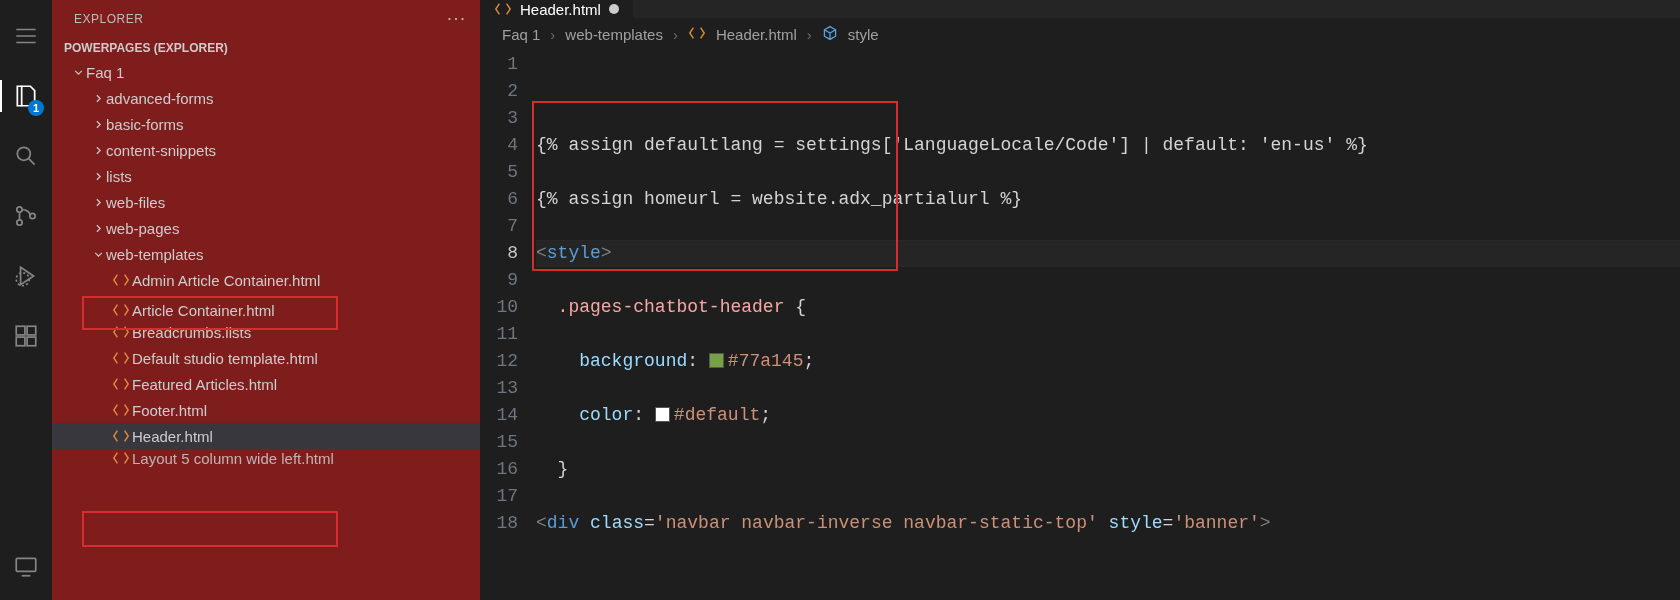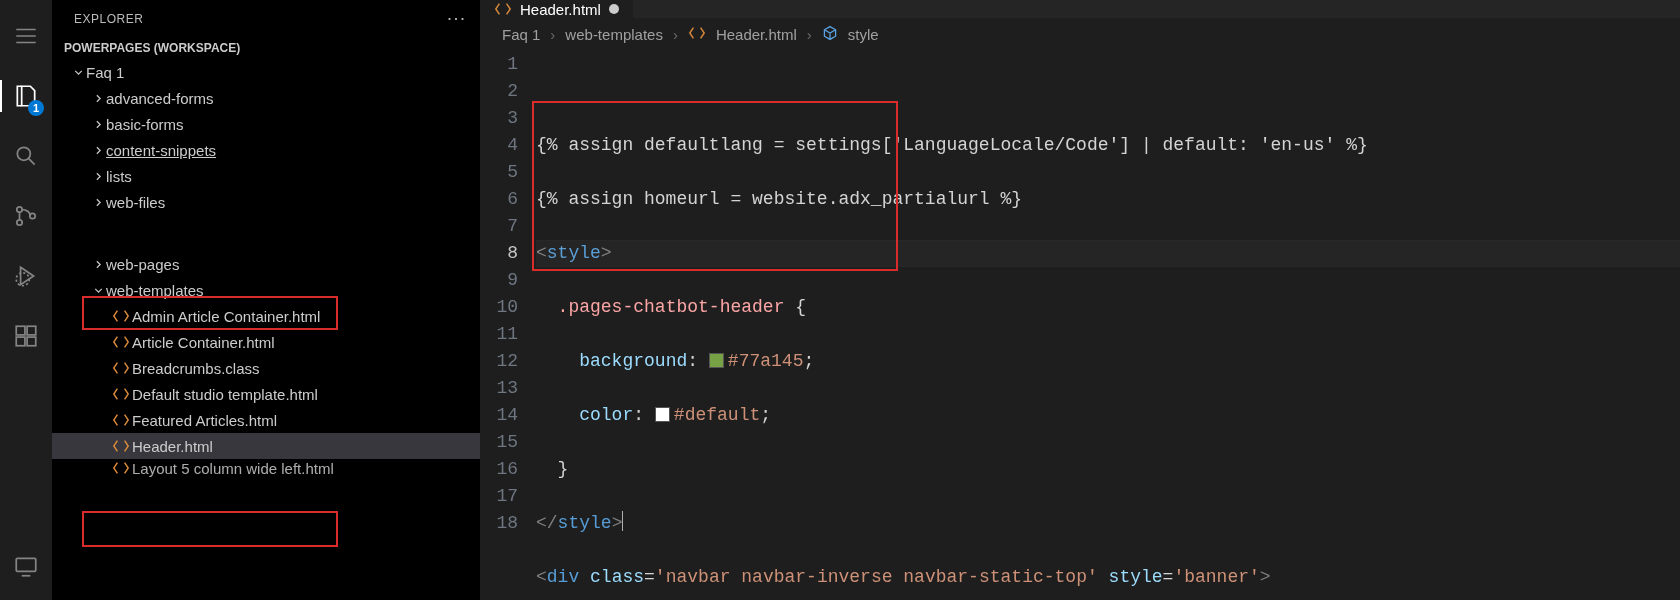"EXPLORER" .sidebar { background: #000000 -> #7f1d1d }
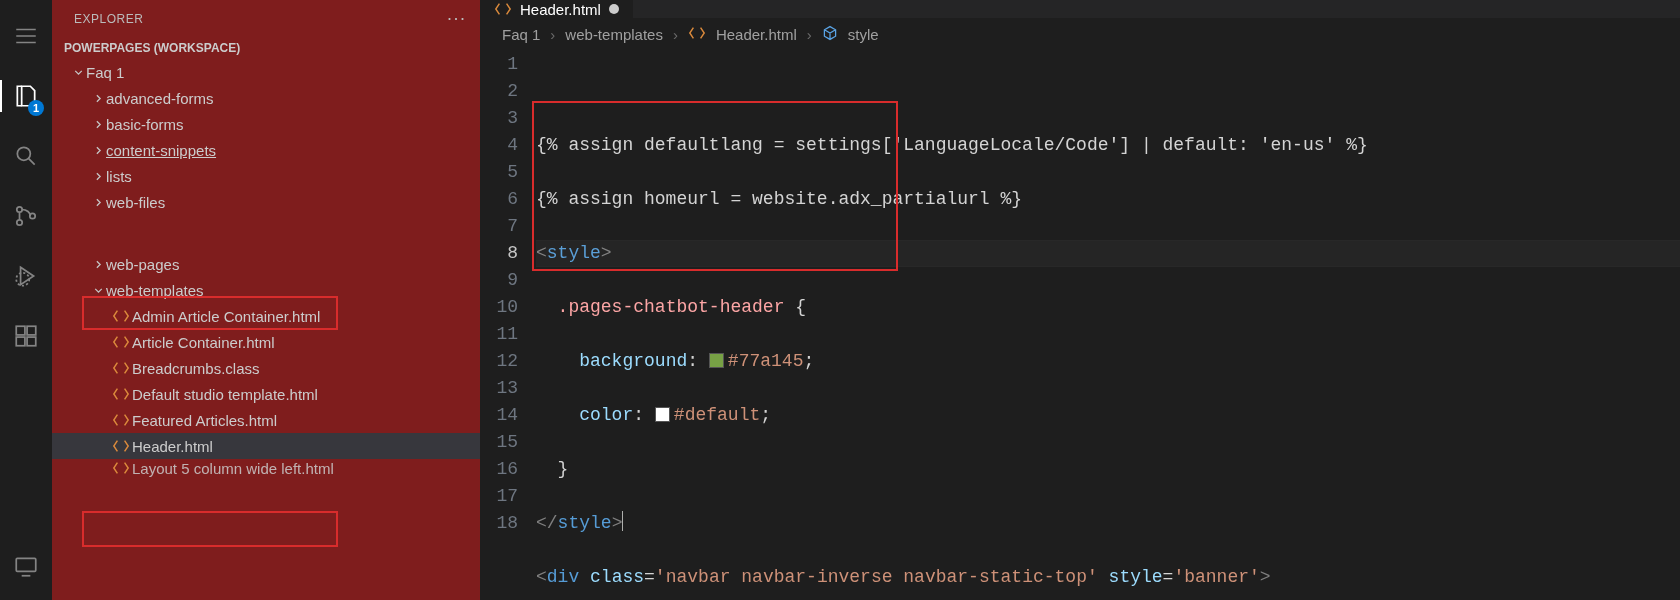"POWERPAGES (WORKSPACE)" span { text: WORKSPACE -> EXPLORER }
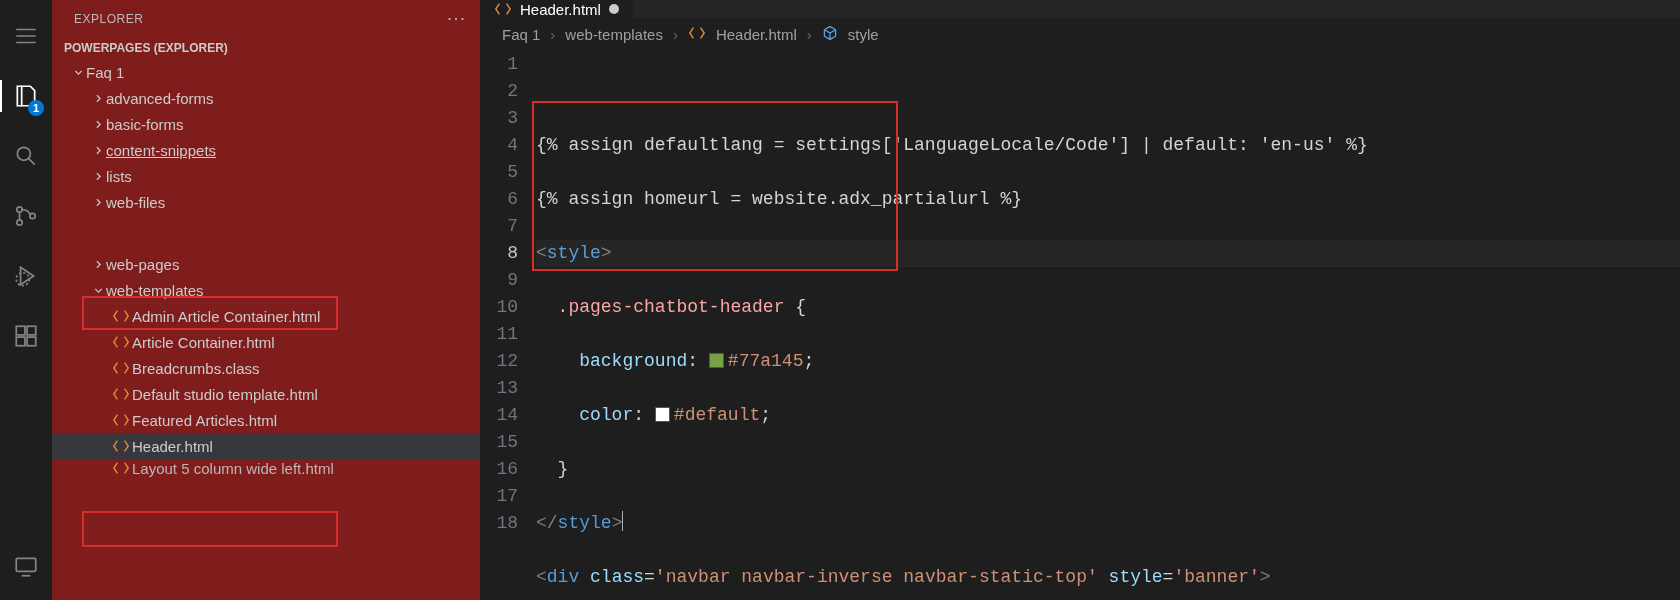"content-snippets" div.row { text-decoration: underline -> none }
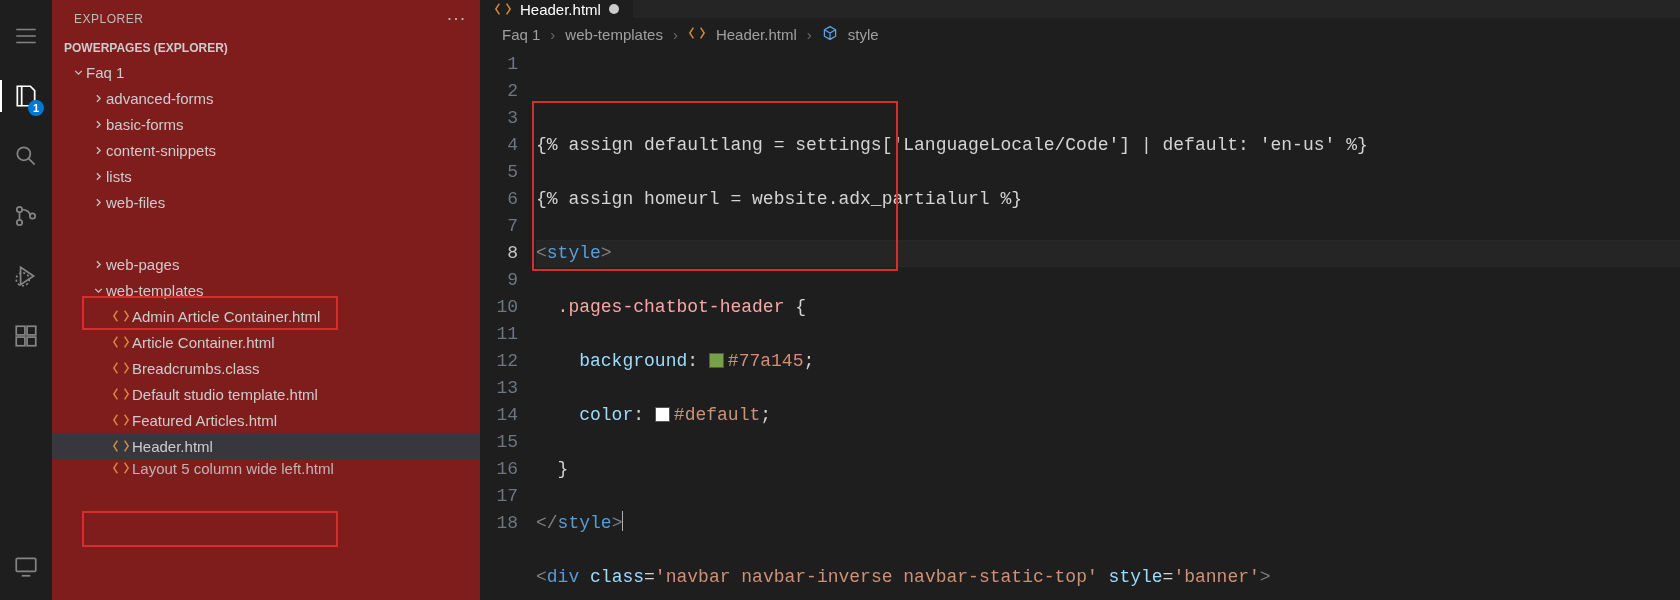"web-pages" div.row { margin-top: 36px -> none }
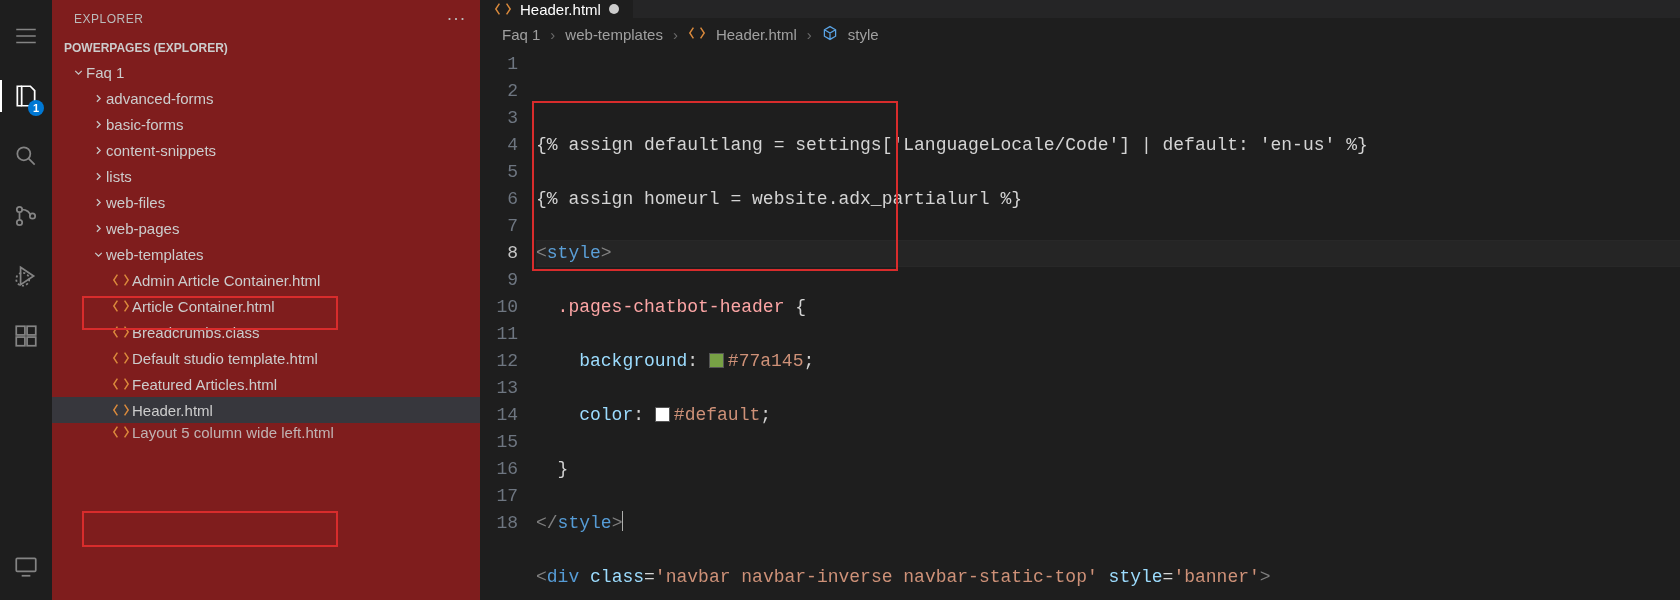"Article Container.html" div.row { align-items: none -> flex-end }
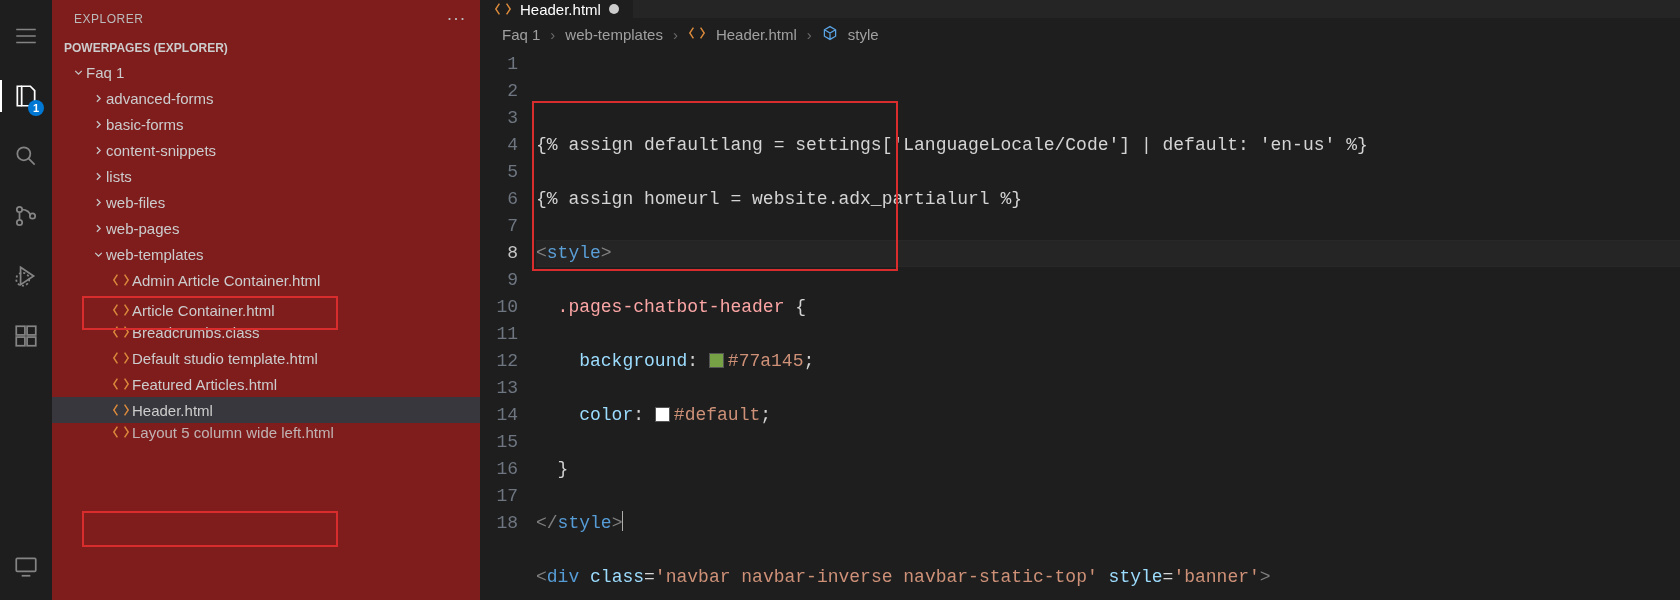"Breadcrumbs.class" span.label { text: Breadcrumbs.class -> Breadcrumbs.lists }
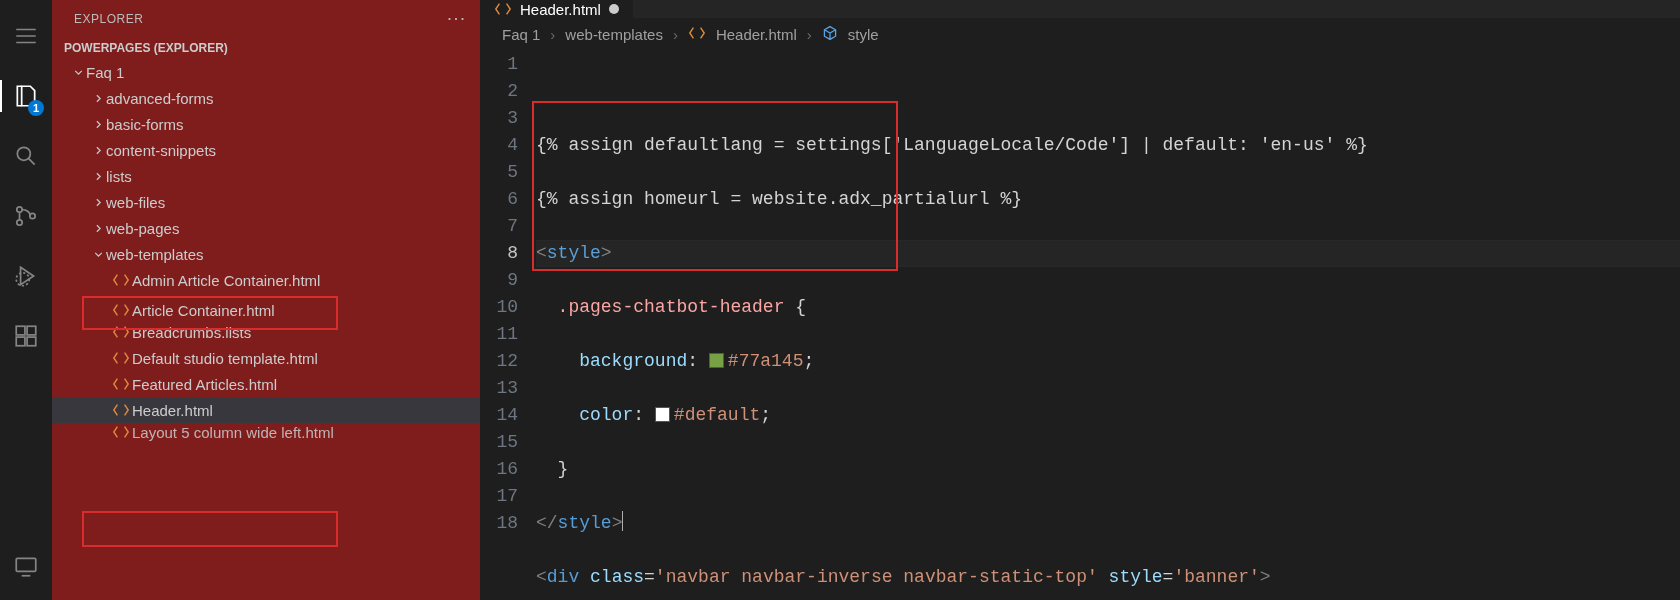"Footer.html" div.row { html: none -> <div> <span> <svg> <path></path> </svg> </span> <span>Footer.html</span> </div> }
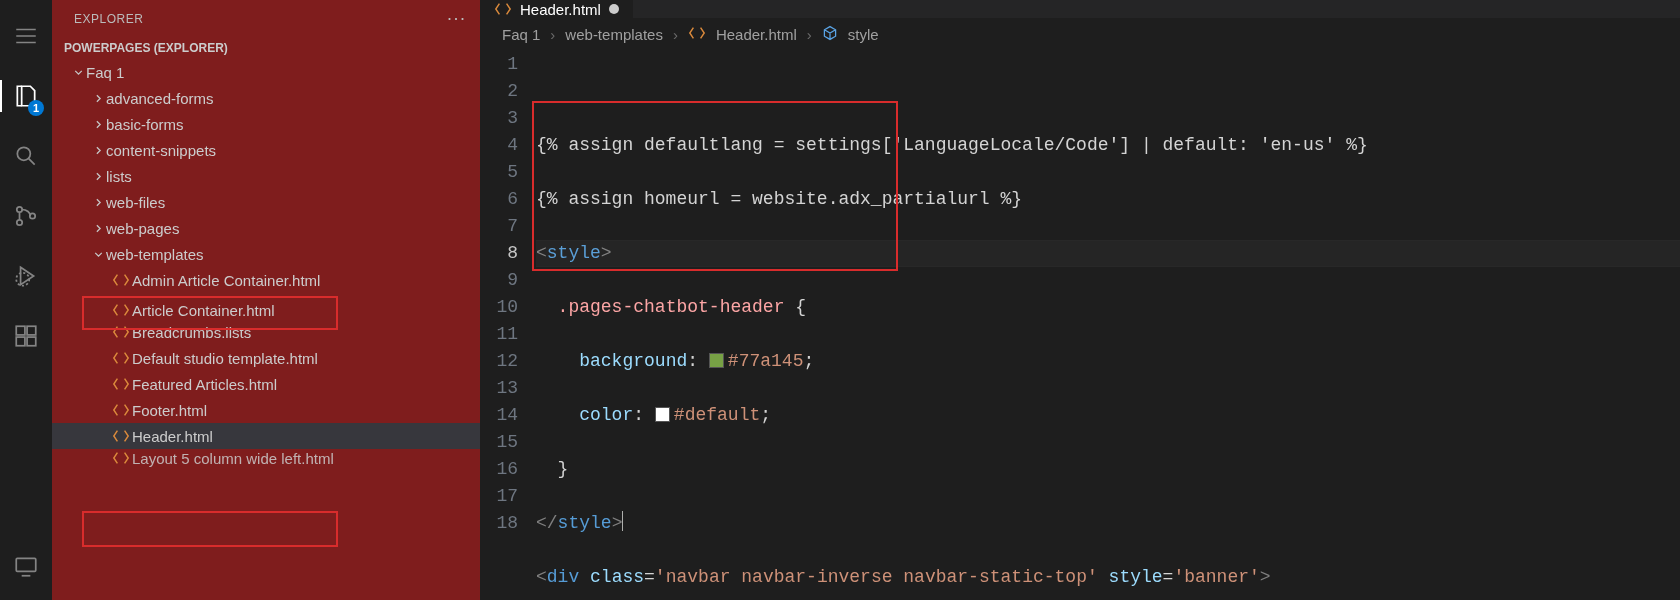"</style>" div { html: <div><span>&lt;/</span><span>style</span><span>&gt;</span><span></span></div> -> none }
